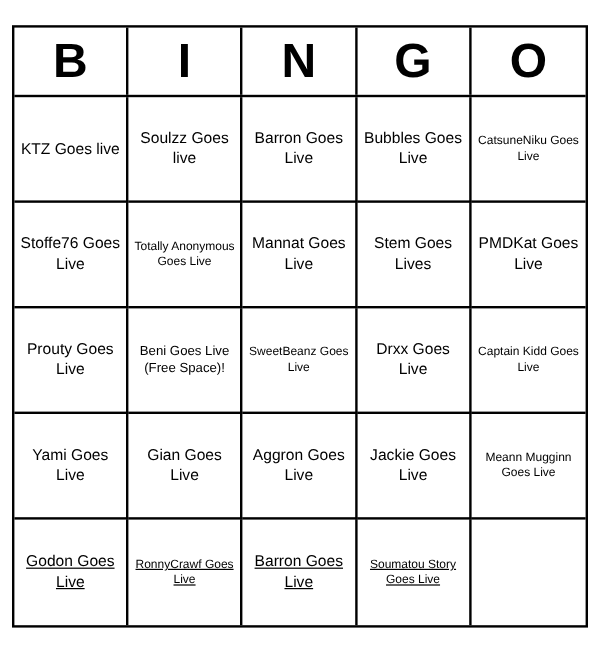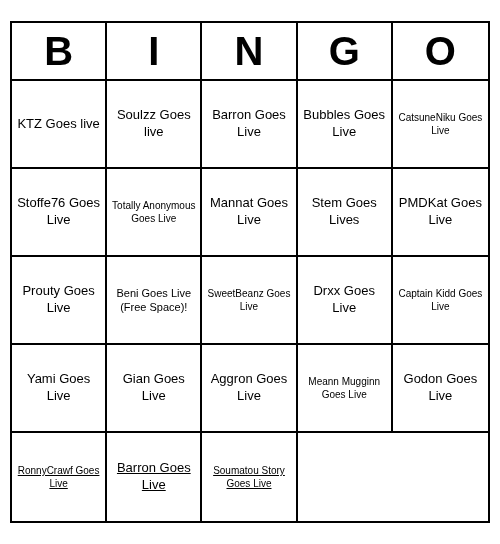"Jackie Goes Live" div.bingo-cell { html: none -> <div>Jackie Goes Live</div> }
